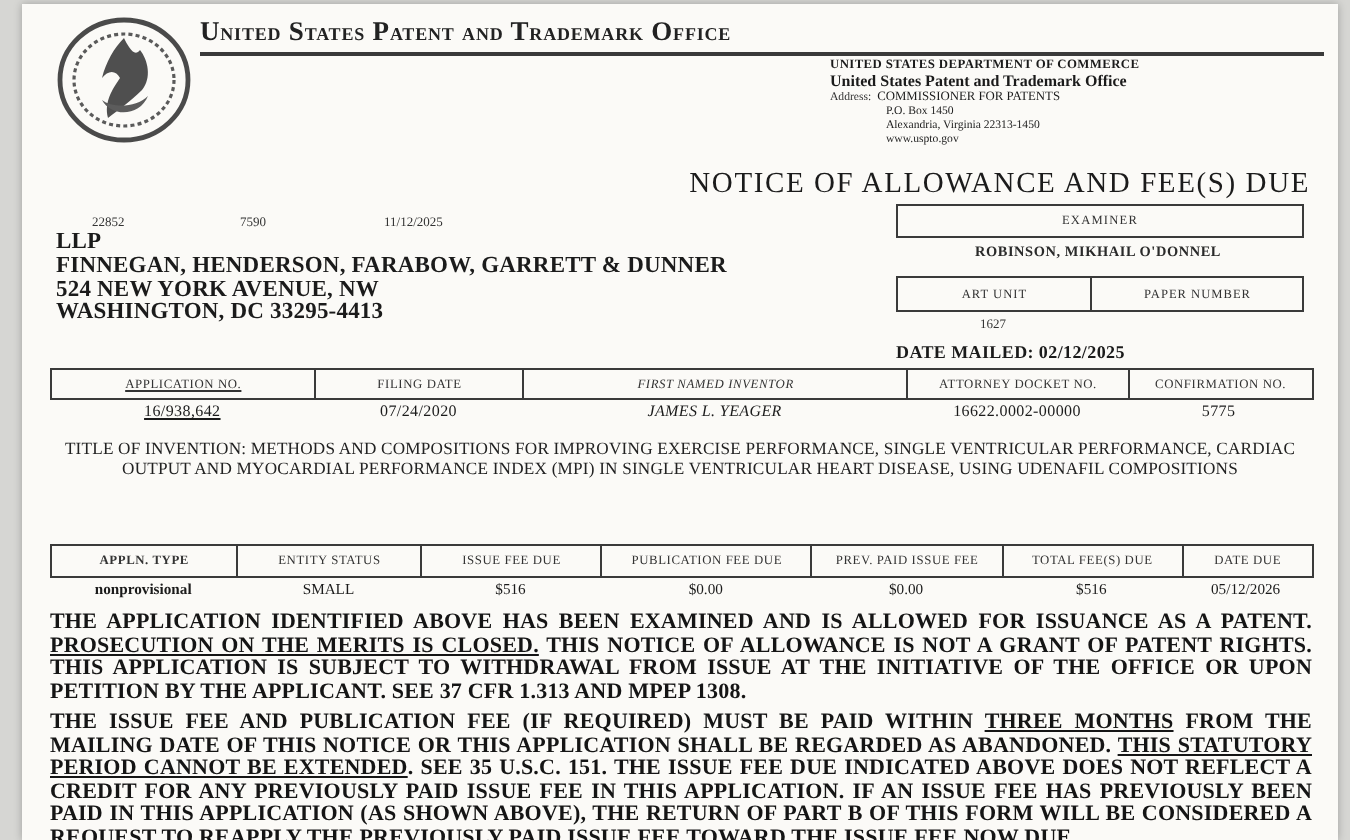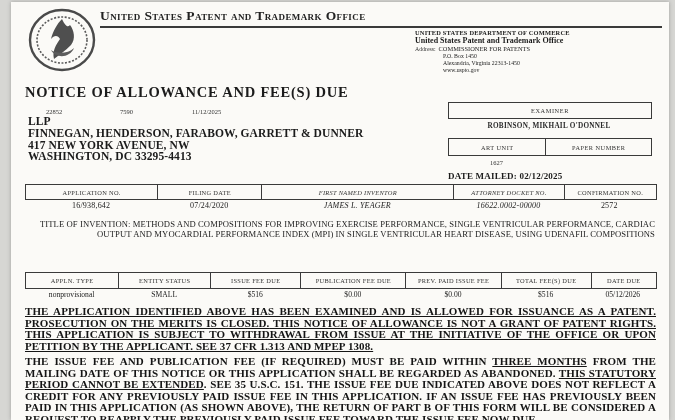"NOTICE OF ALLOWANCE AND FEE(S)" .notice-title { font-weight: 700 -> 400; text-align: left -> right }
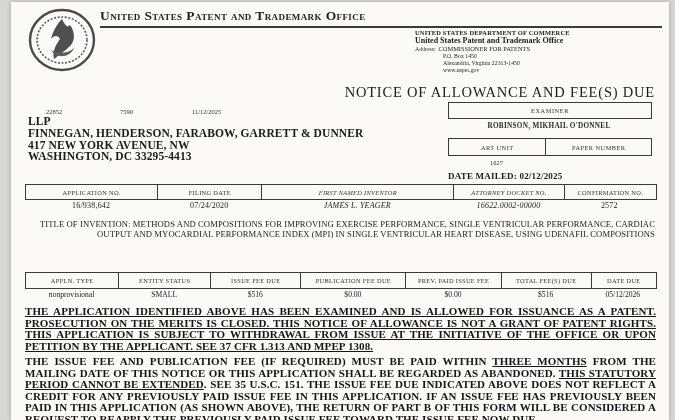"417 NEW YORK AVENUE, NW" div { text: 417 -> 524 }
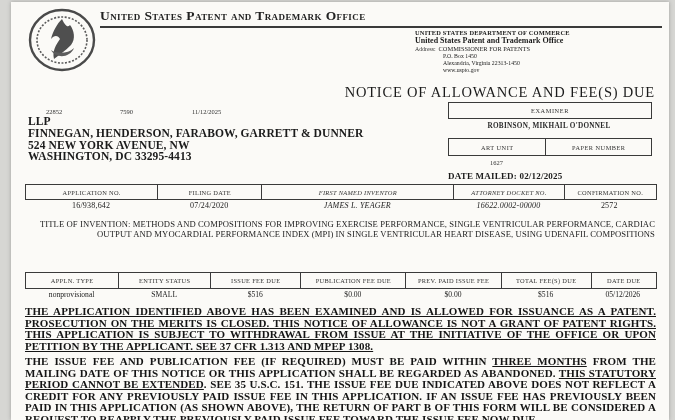"16/938,642" .c1 { text-decoration: none -> underline }
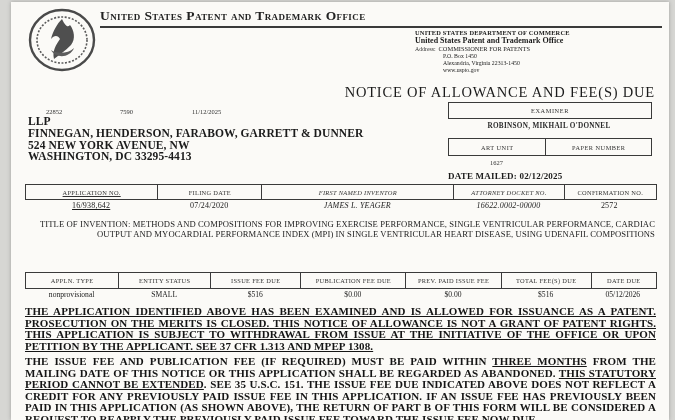"16622.0002-00000" .c4 { font-style: italic -> none }
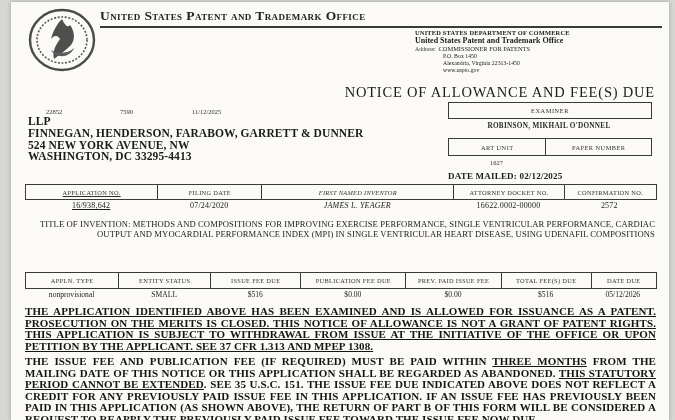"2572" div.vcell { text: 2572 -> 5775 }
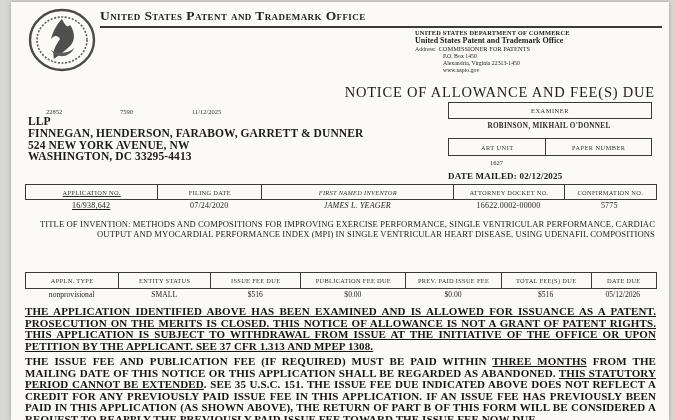"TITLE OF INVENTION: METHODS AND" .inv-title { text-align: right -> center }
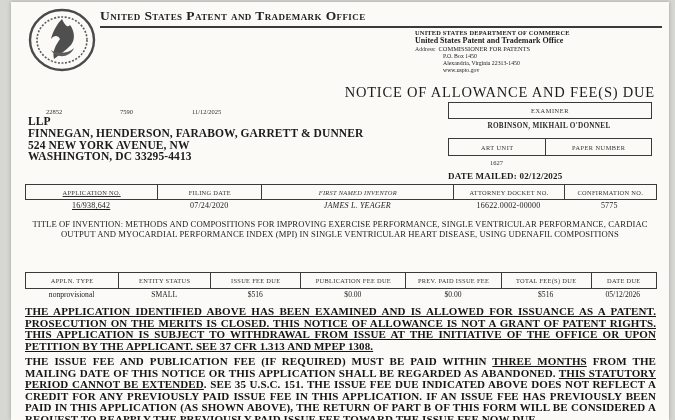"nonprovisional" .f1 { font-weight: none -> bold }
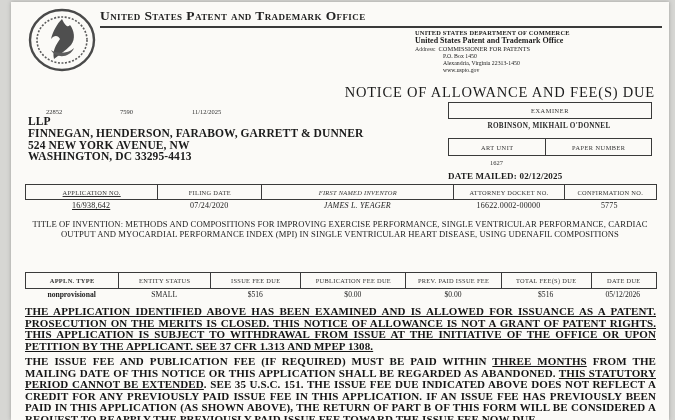"THE APPLICATION IDENTIFIED ABOVE HAS" .p1 { text-decoration: underline -> none }
